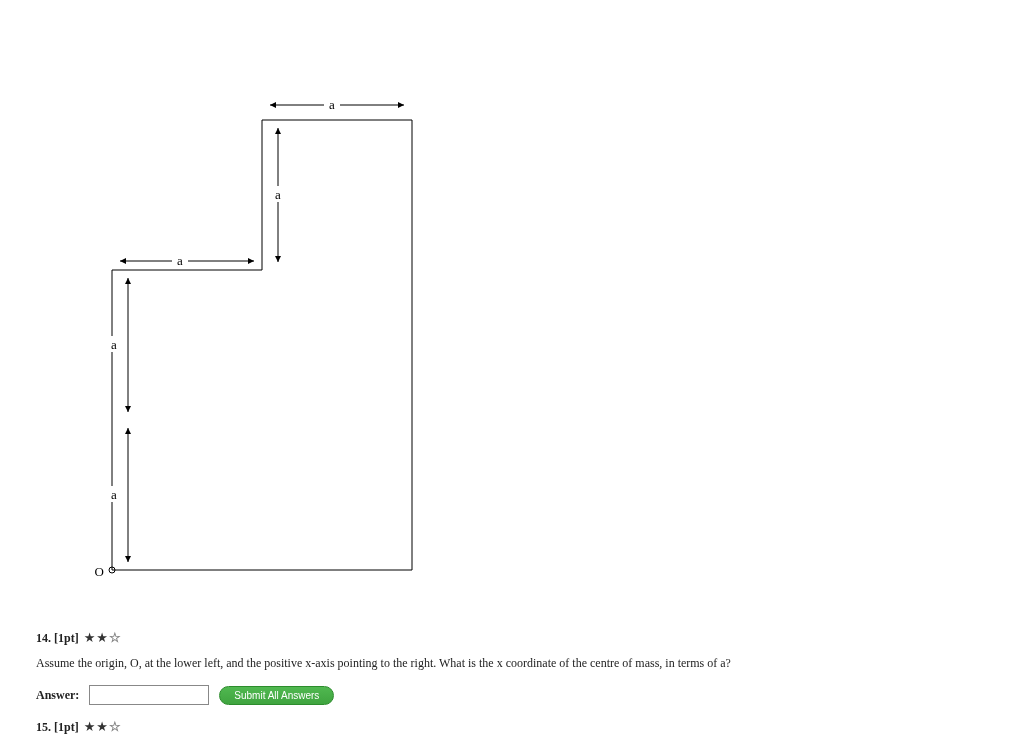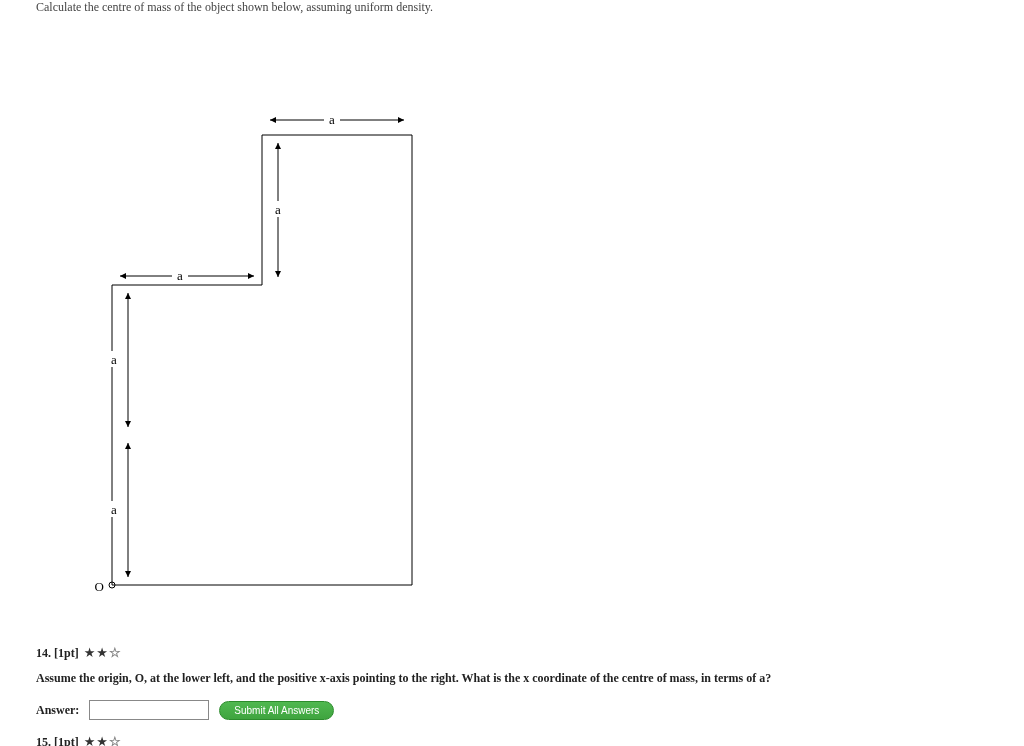"Calculate the centre of mass" div.intro { html: <div>Calculate the centre of mass of the object shown below, assuming uniform density.</div> -> none }
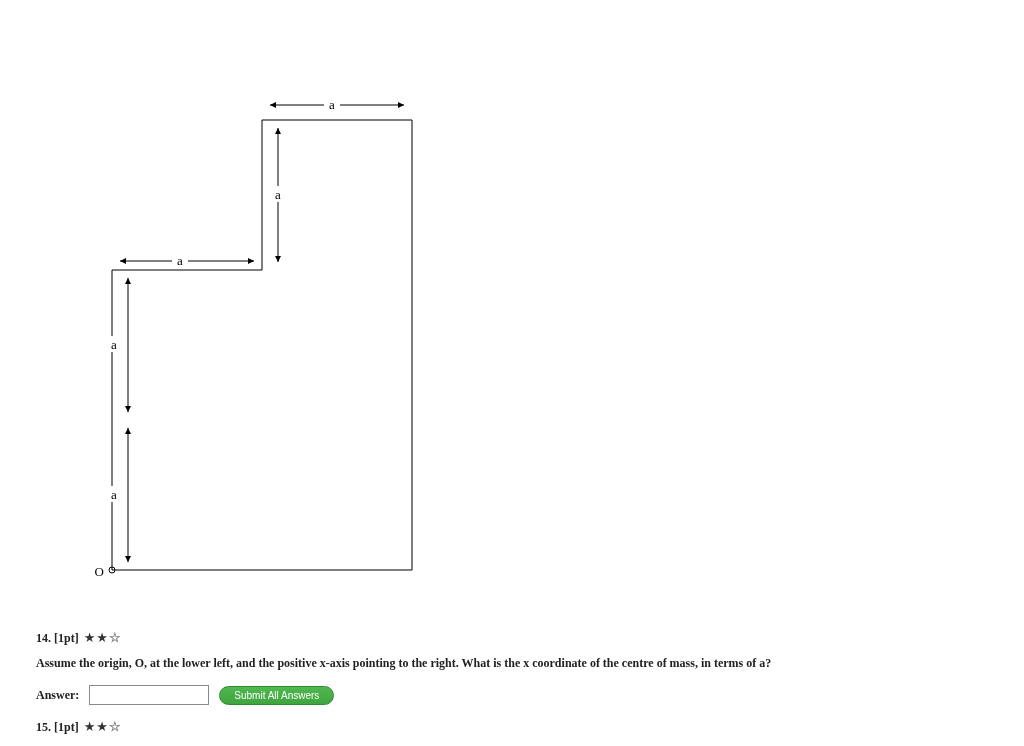"Assume the origin, O, at" .q-text { font-weight: bold -> none }
